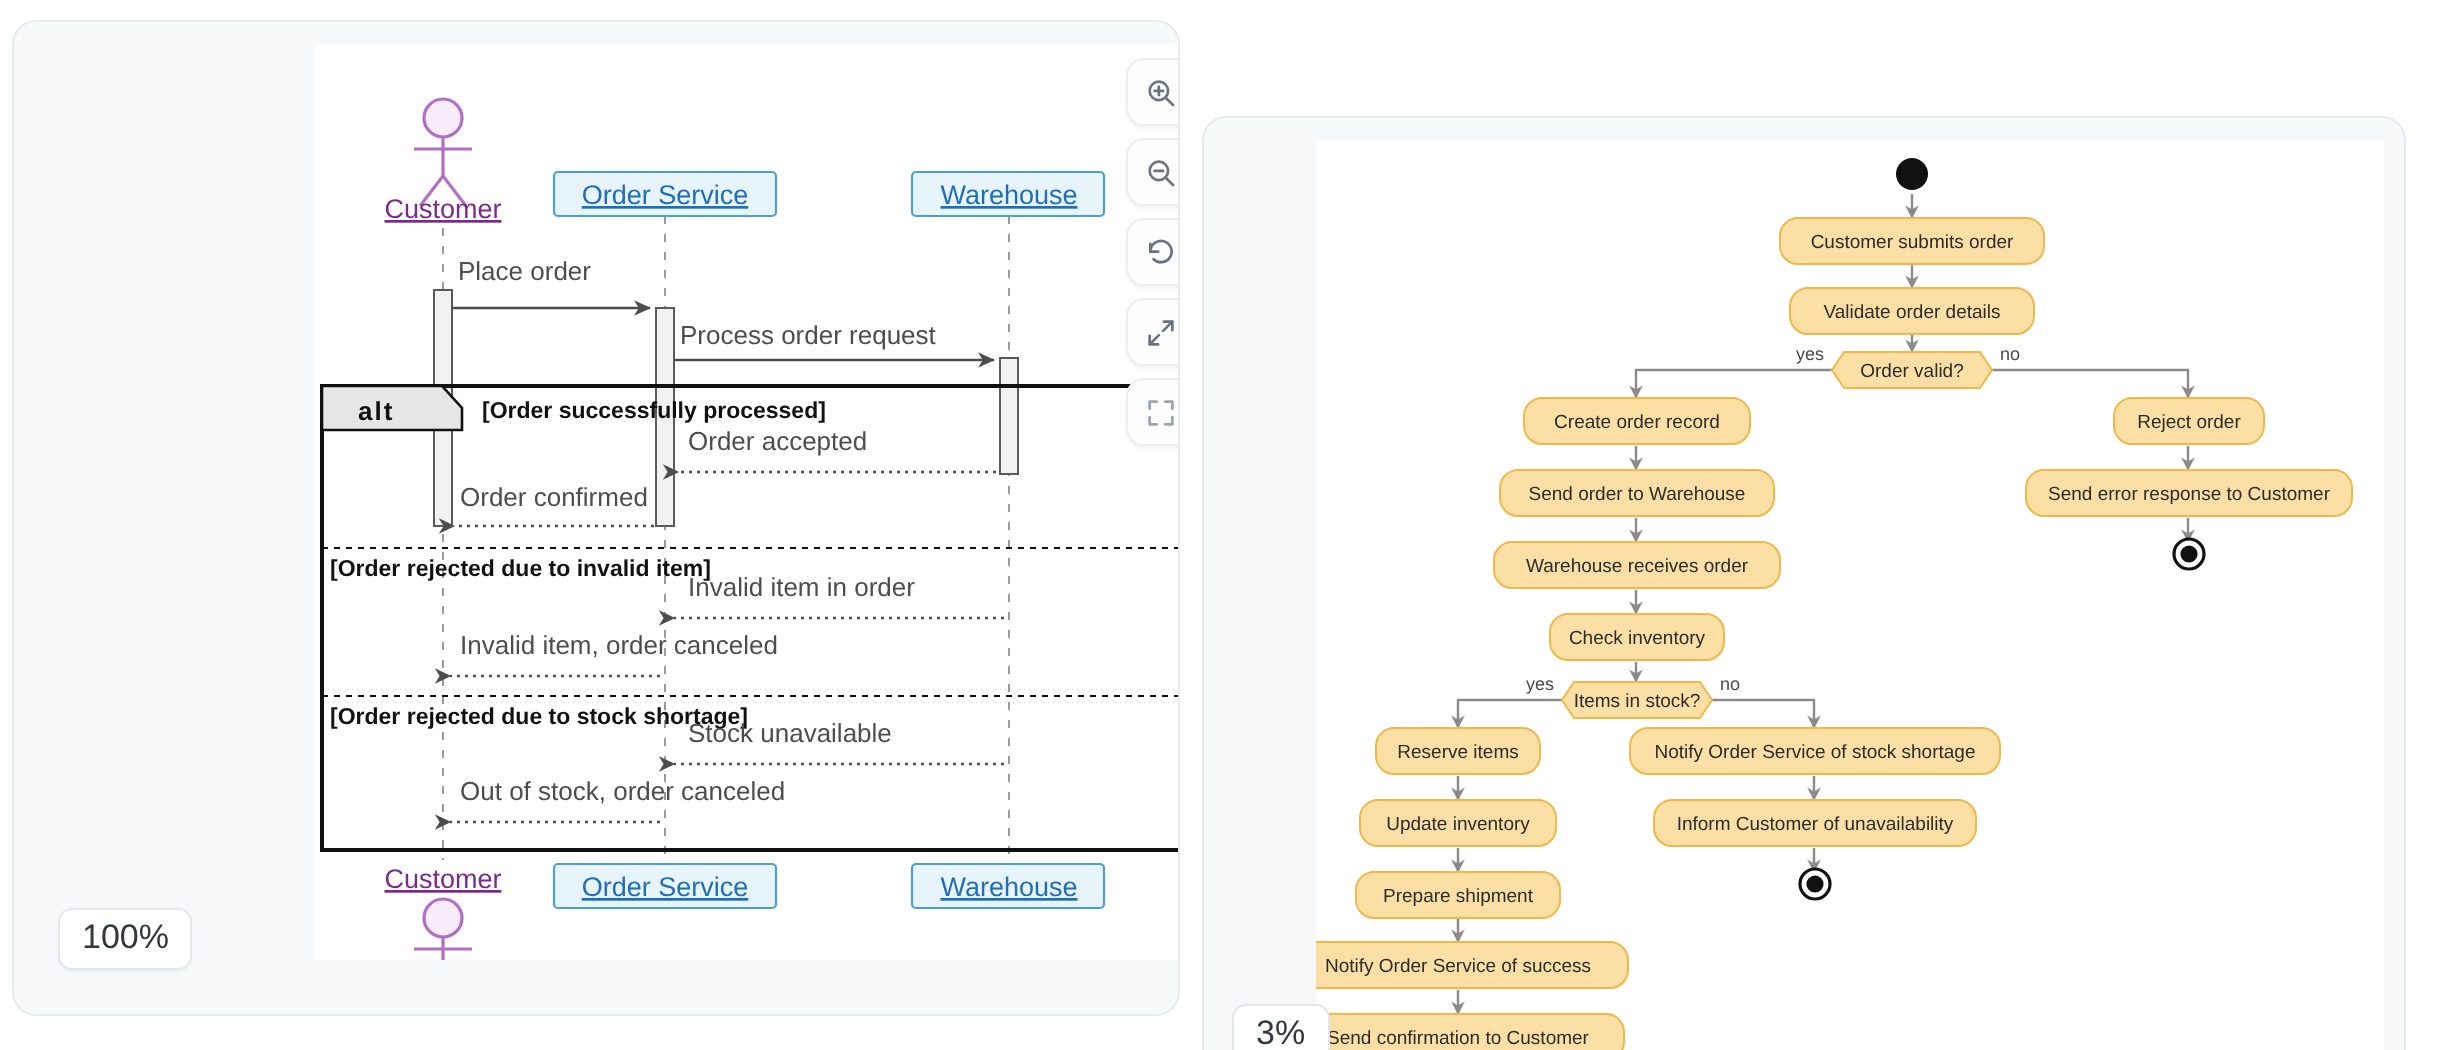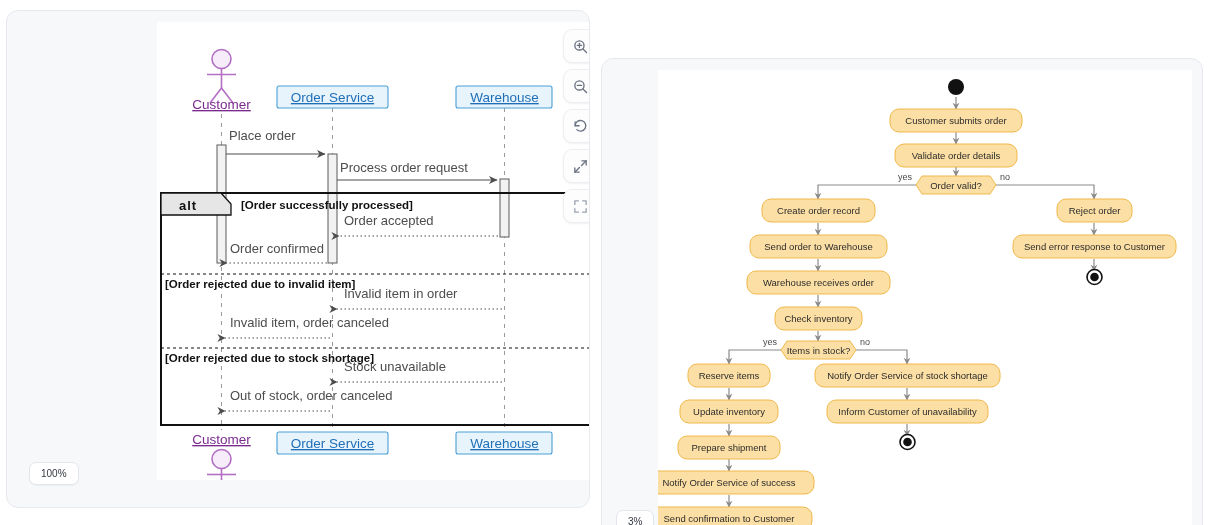"100%" .zoom-badge { font-size: 10px -> 17px }
